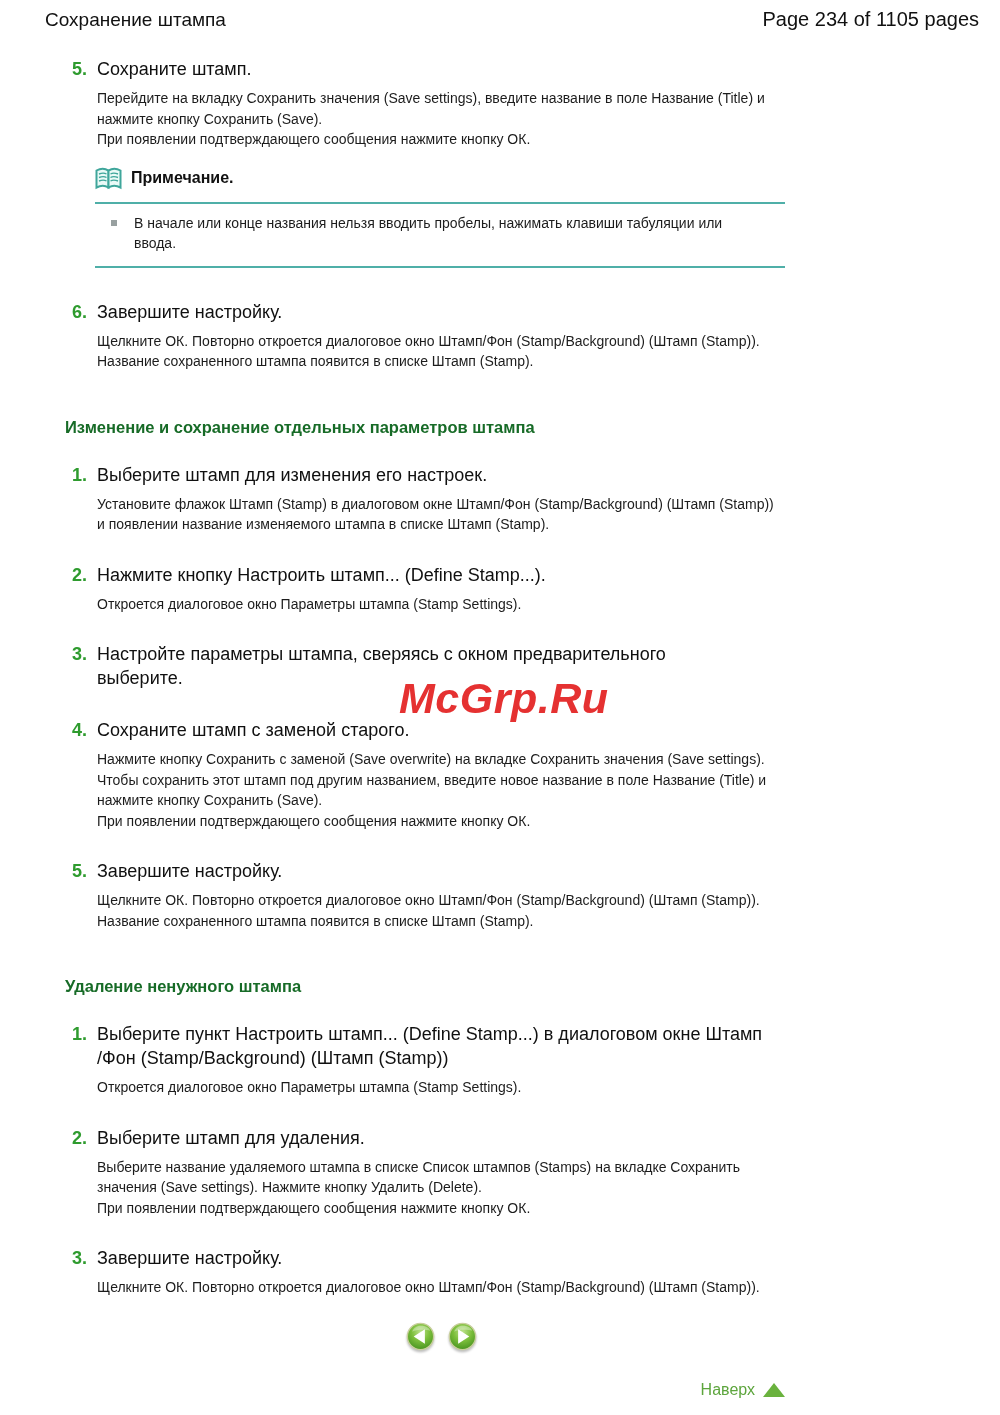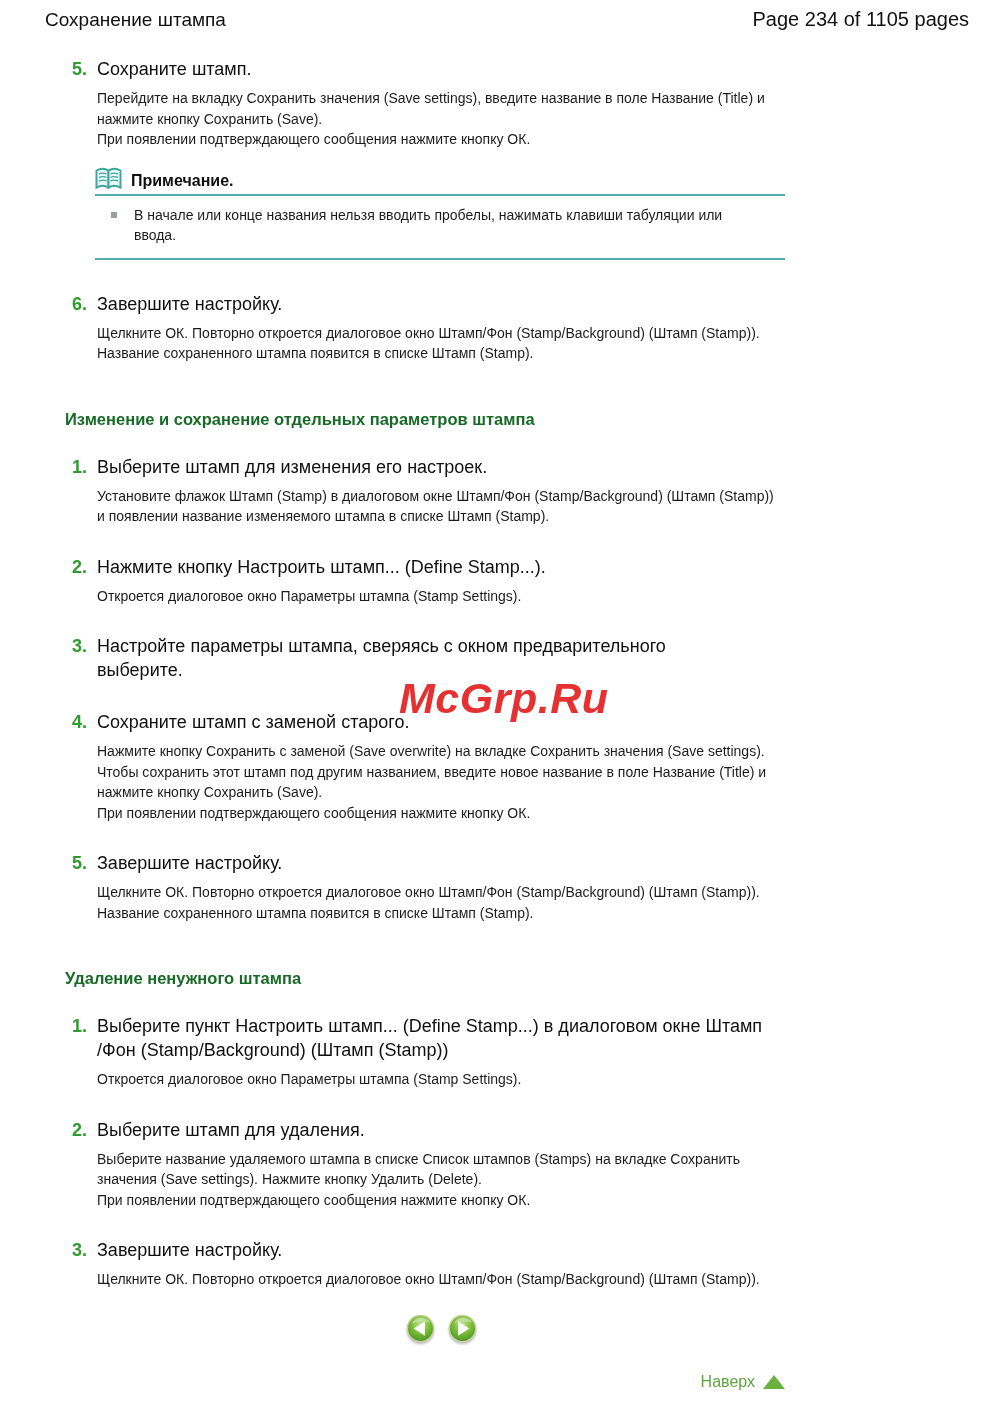"Сохранение штампа" .doc-header { padding: 8px 31px 0 45px -> 8px 21px 0 45px }
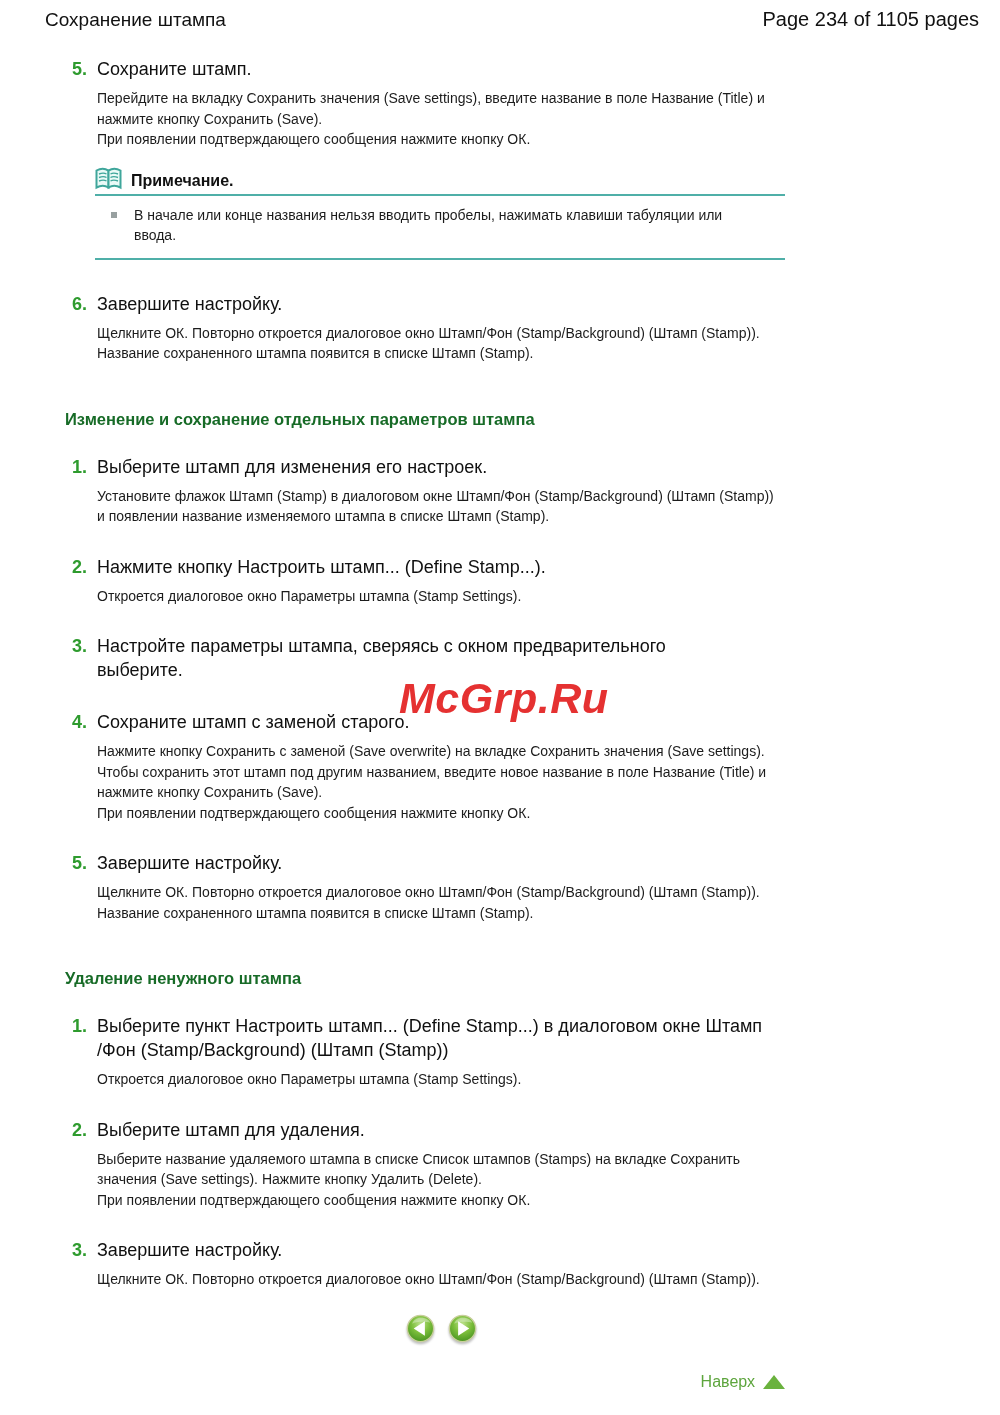"Примечание." .note-header { align-items: flex-end -> center; padding-bottom: 4px -> 12px }
